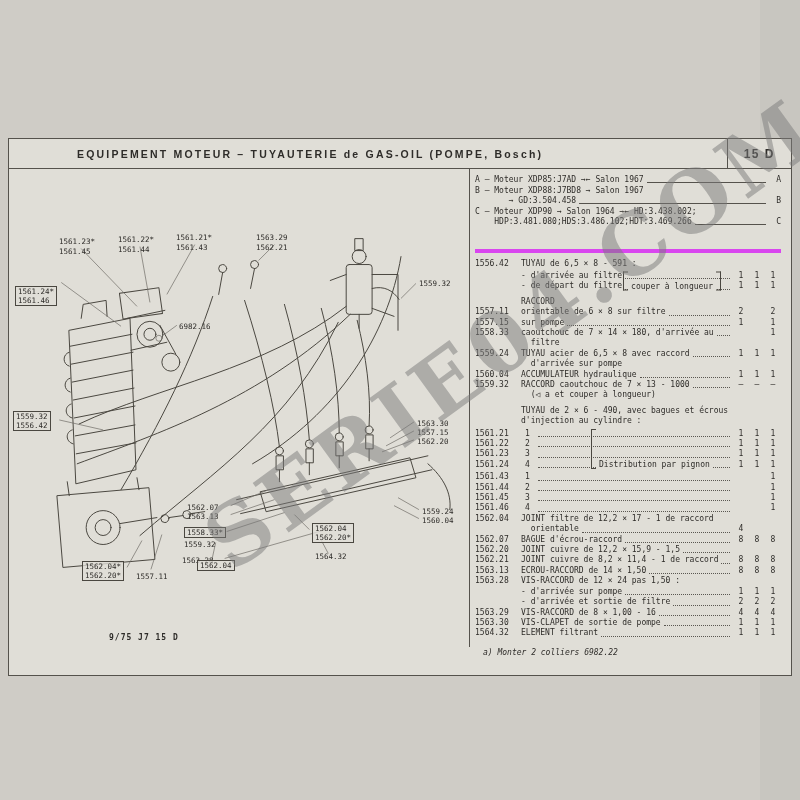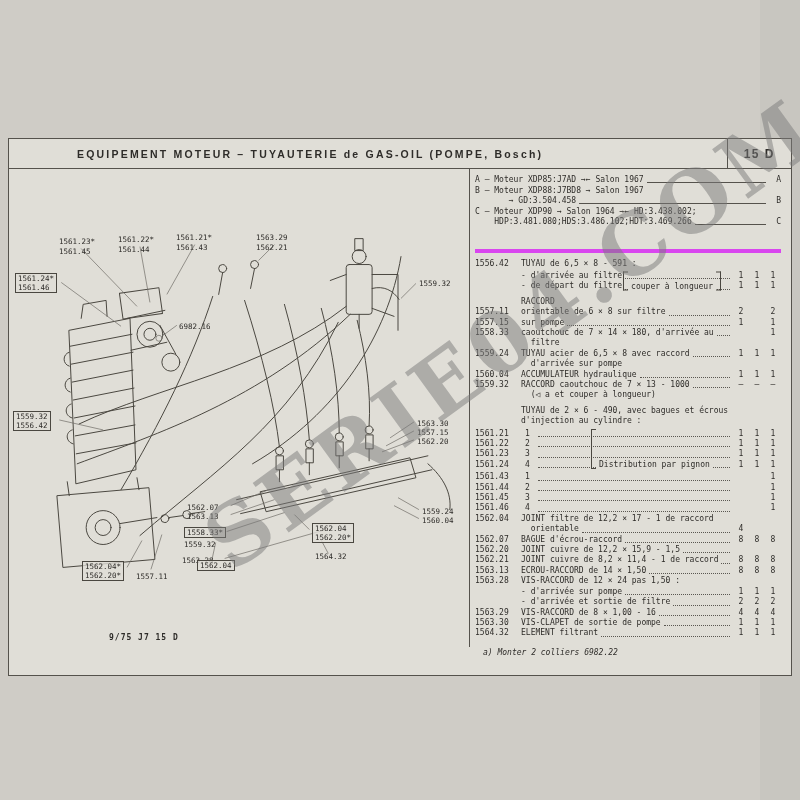"1561.24*" div.callout { top: 134px -> 147px }
